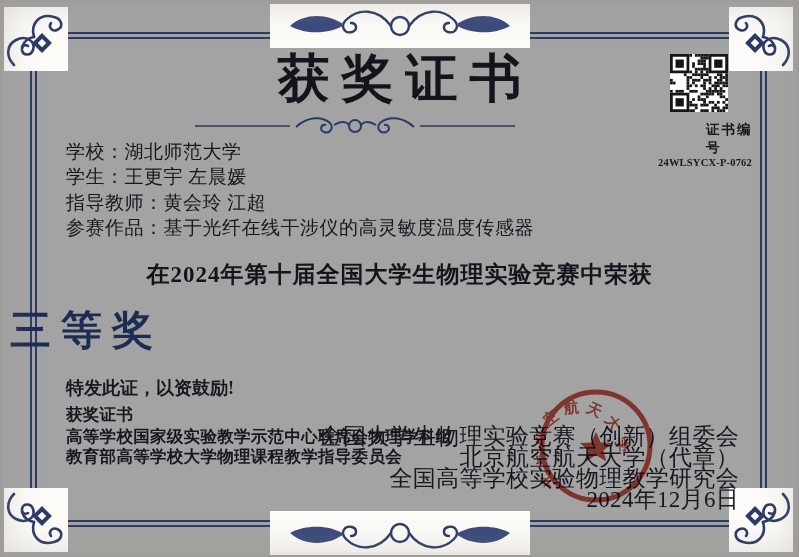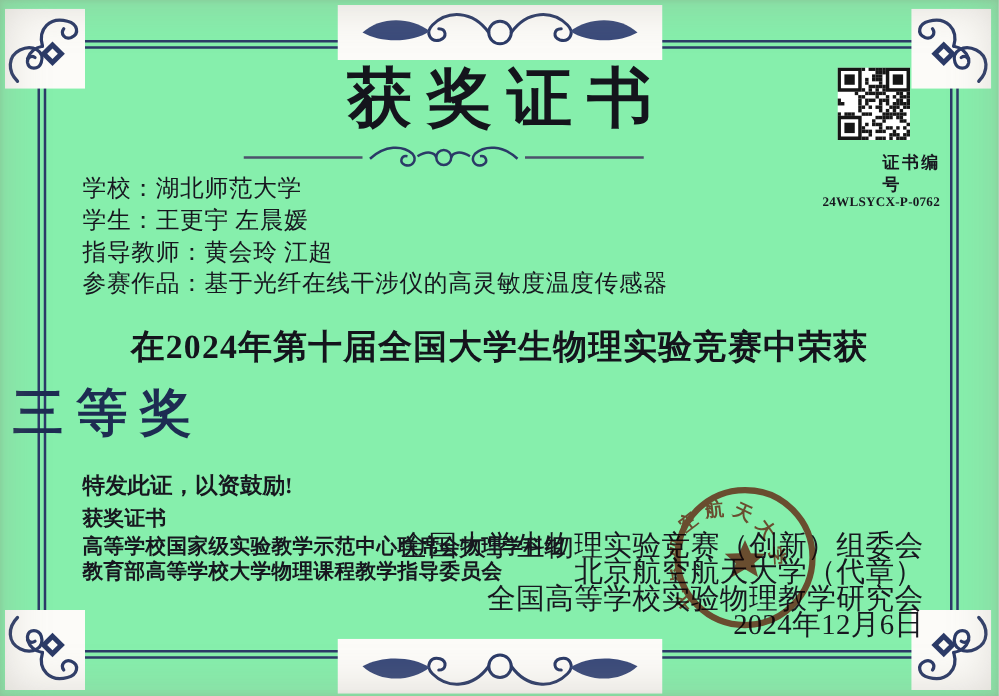"获奖证书" .photo { background: #86efac -> #a3a3a3 }
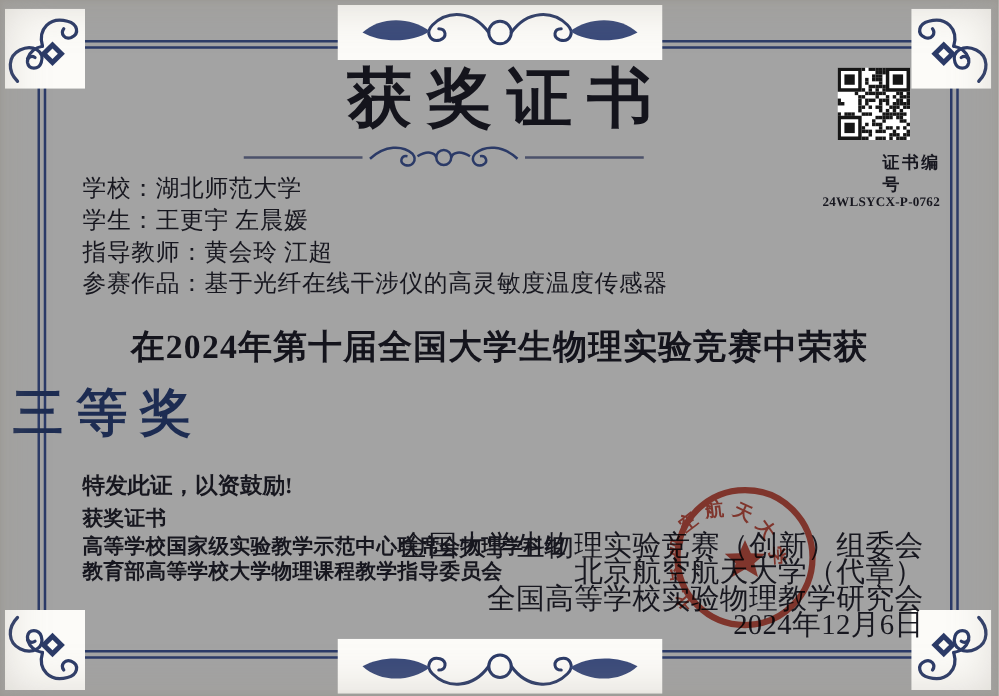"在2024年第十届全国大学生物理实验竞赛中荣获" .statement { font-size: 27px -> 23px }
